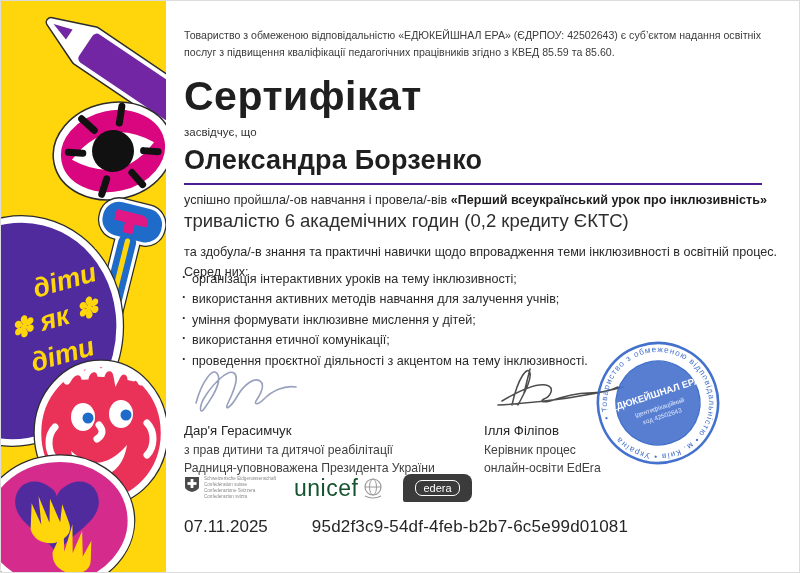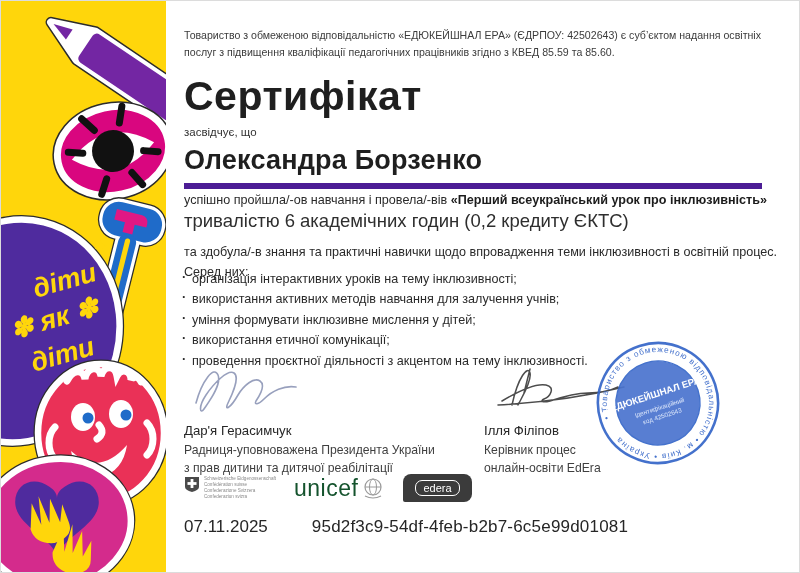"Олександра Борзенко" .namewrap { border-bottom: 6px solid #4c1d95 -> 2px solid #4c1d95 }
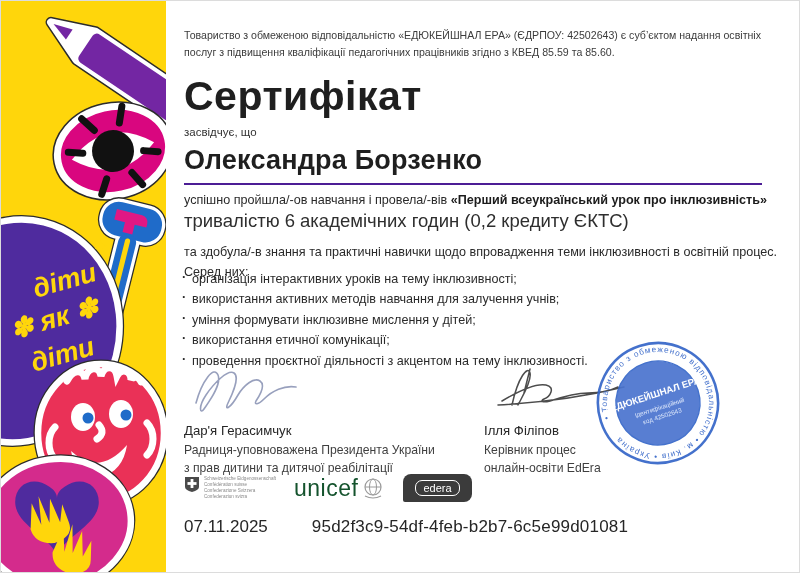"Радниця-уповноважена Президента України" div { order: before "з прав дитини та дитячої" -> after "з прав дитини та дитячої" }
